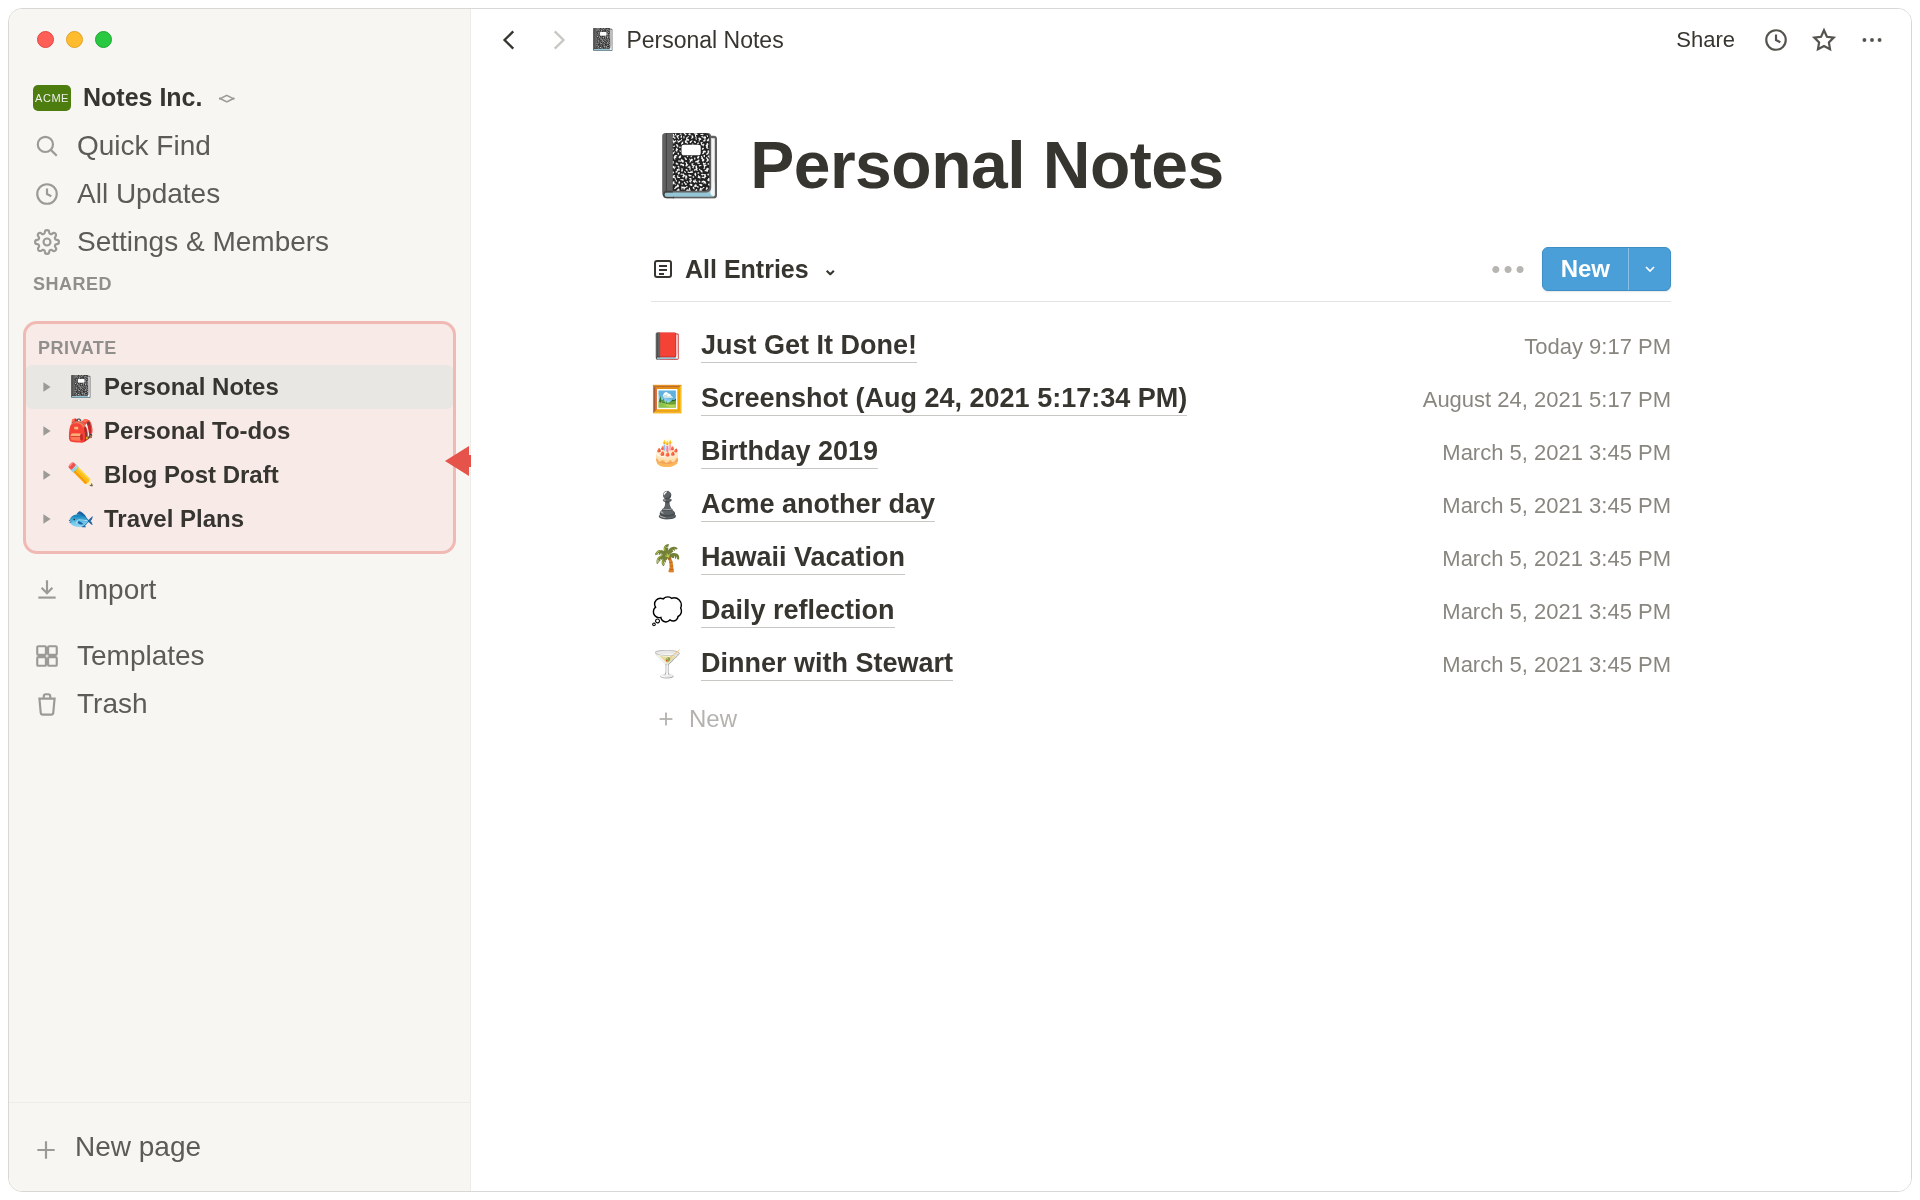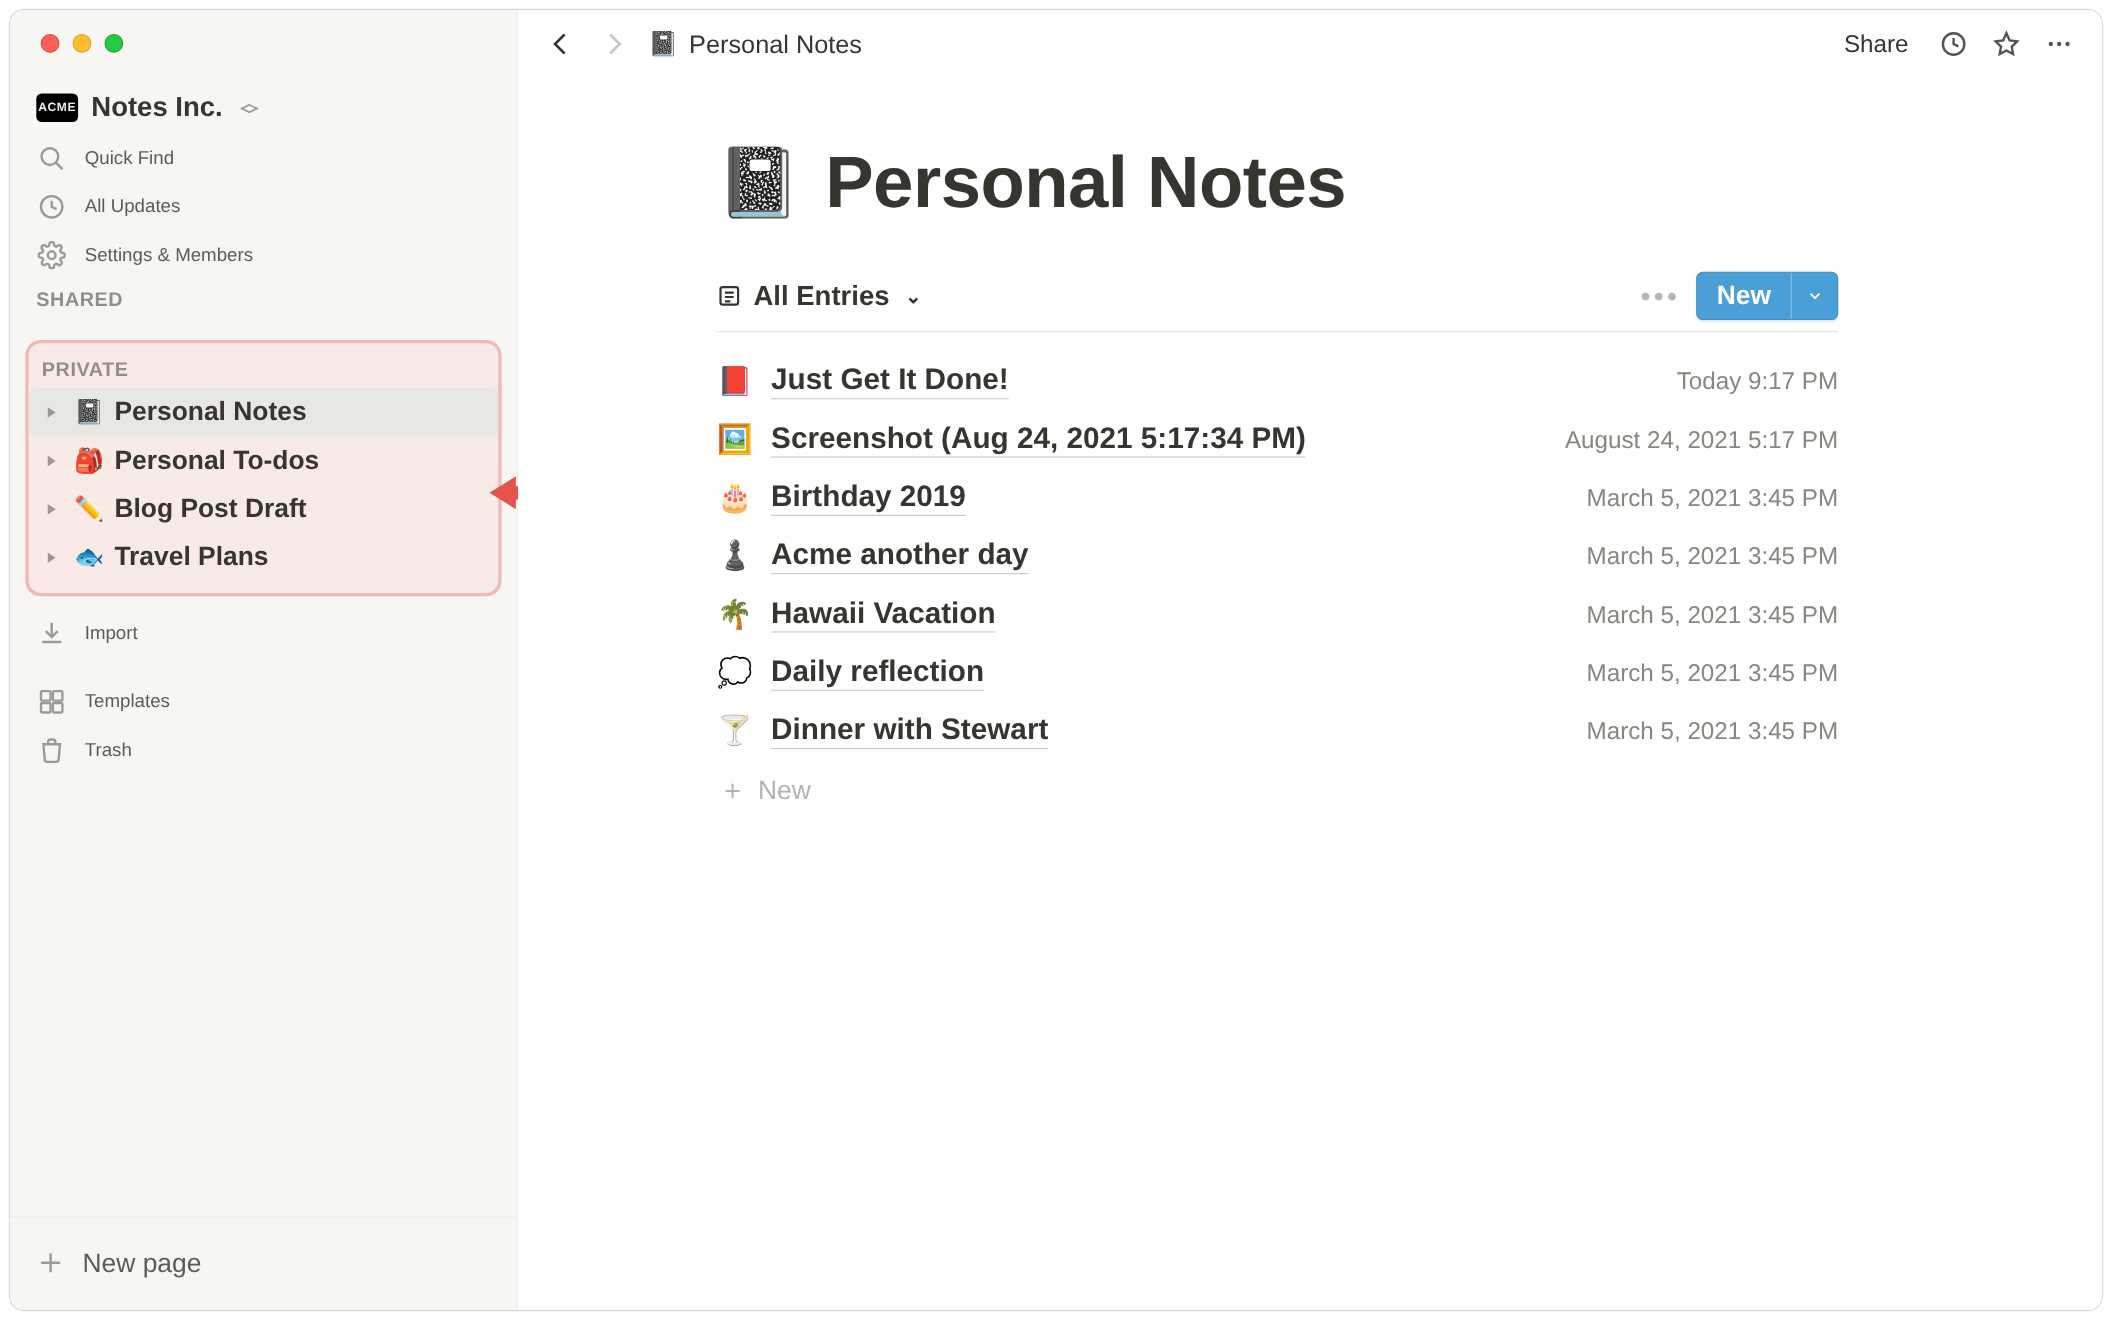"ACME" .ws-badge { background: #000000 -> #4d7c0f; font-weight: 700 -> 400 }
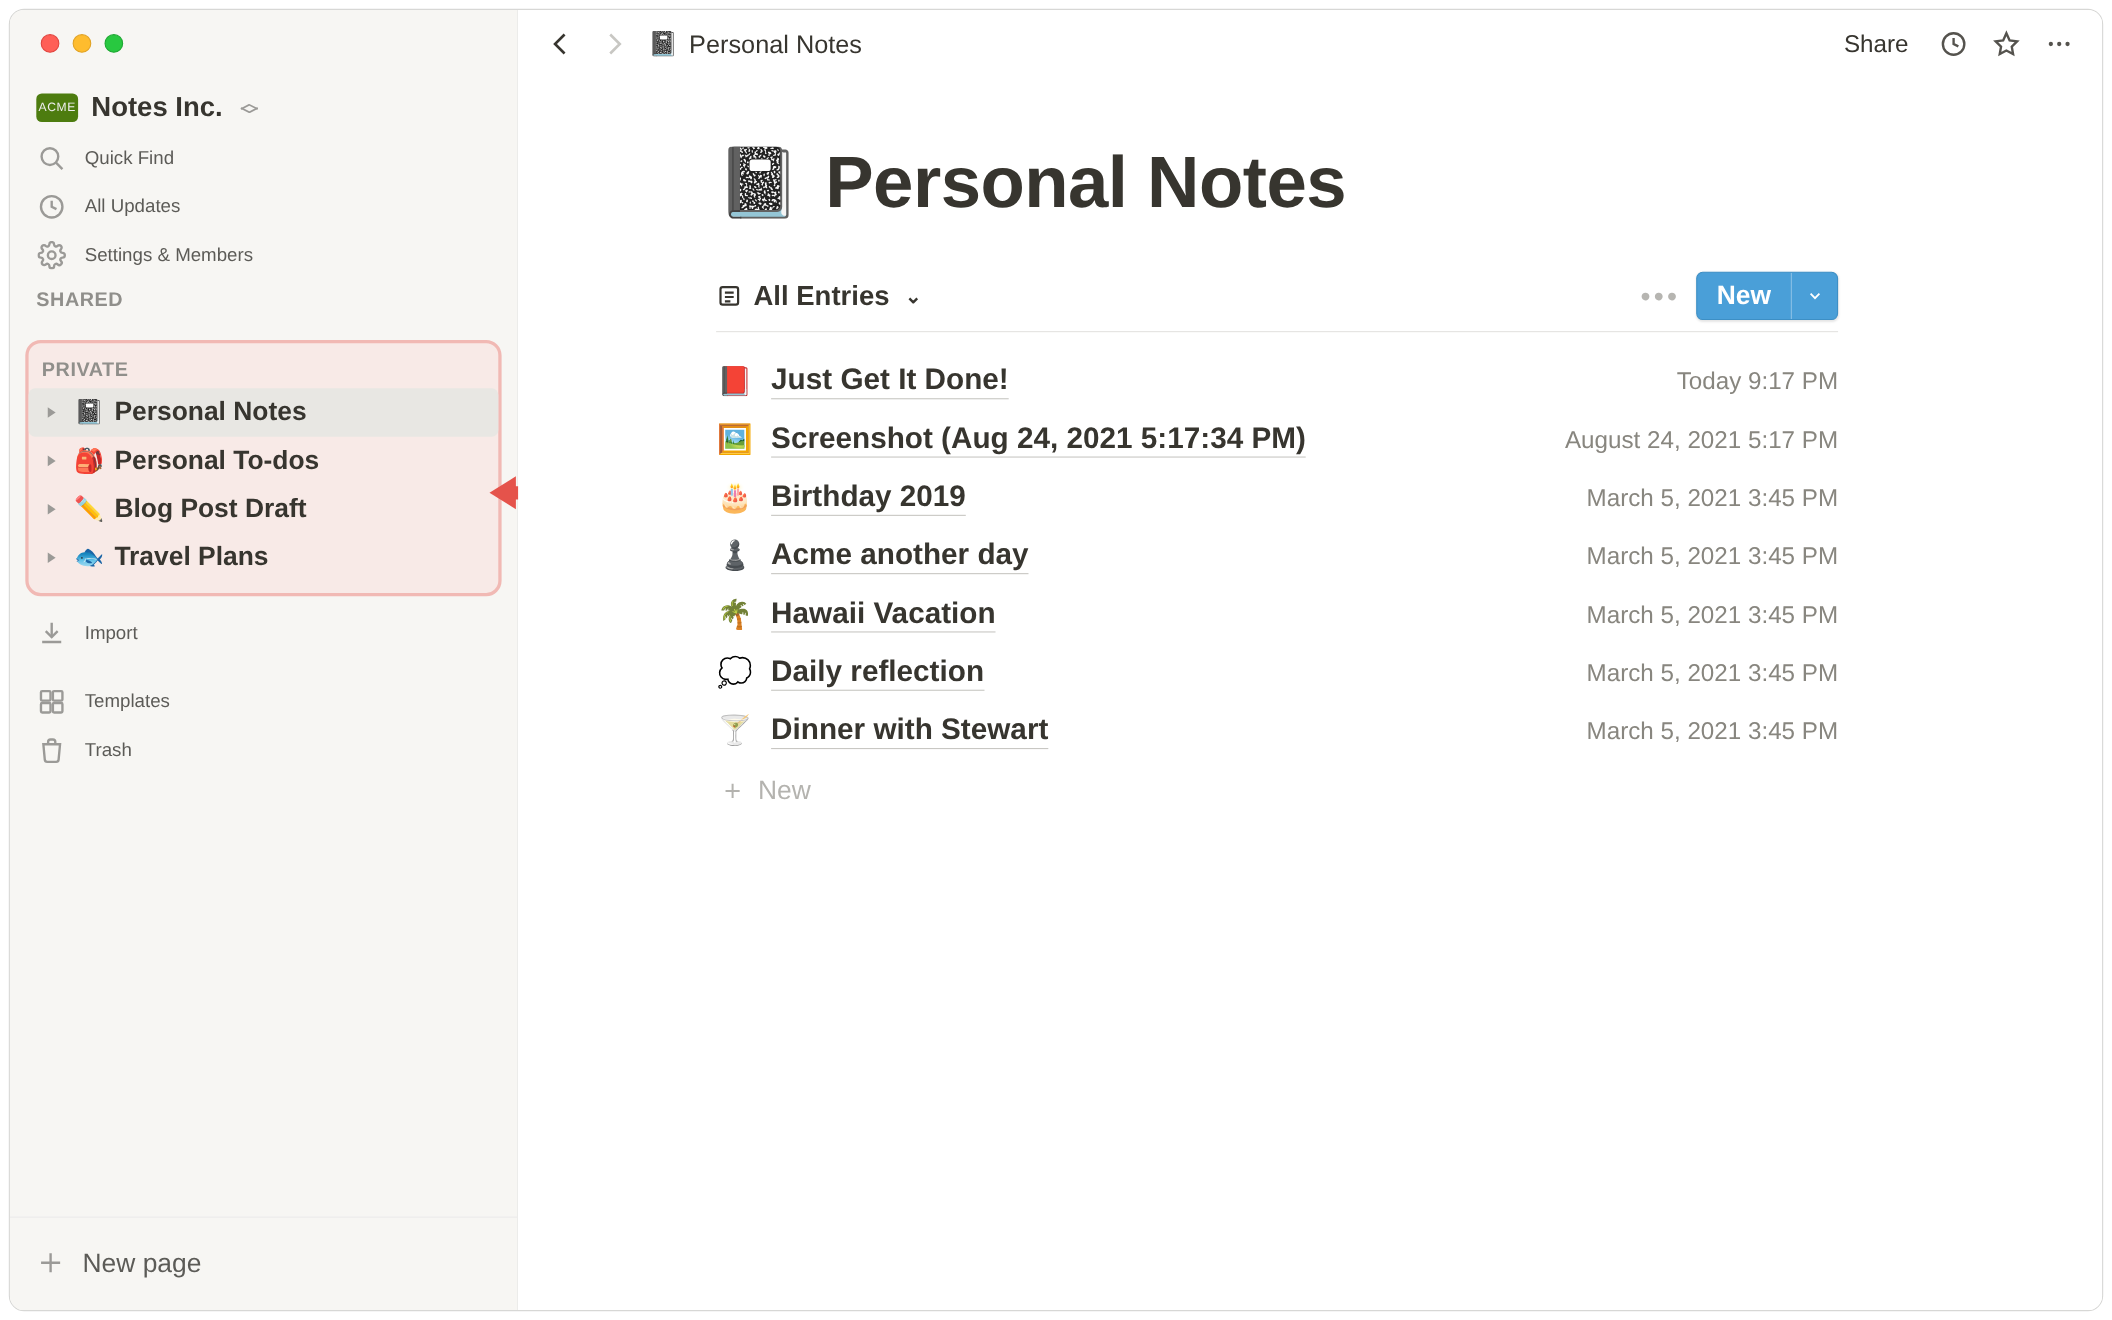"Quick Find" .side-item { font-size: 17px -> 28px }
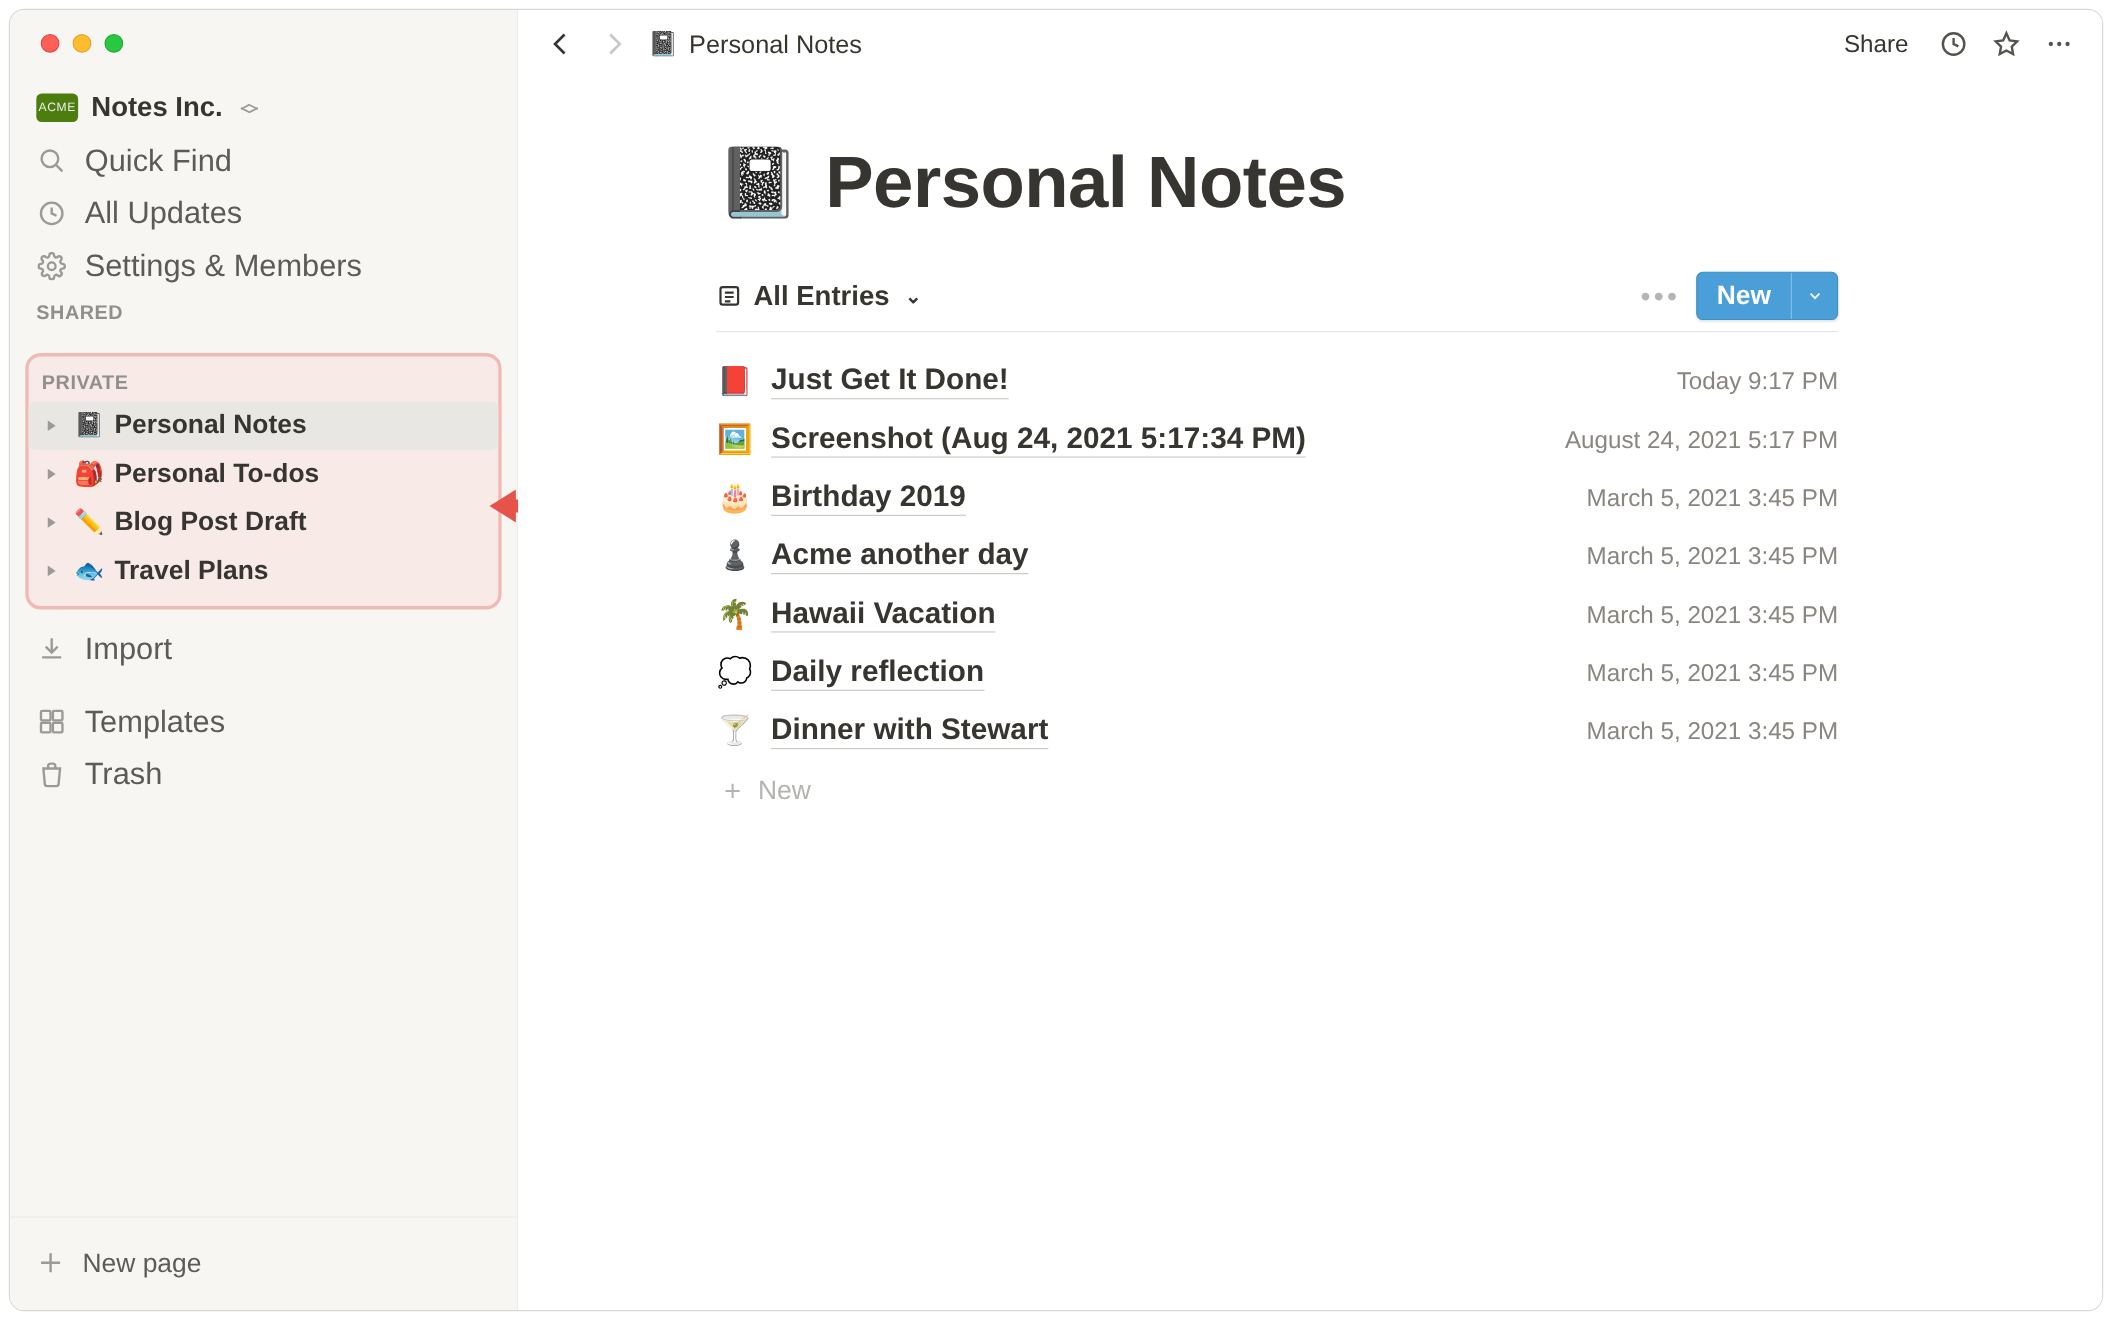"New page" .footer-item { align-items: flex-start -> flex-end; font-size: 24px -> 28px }
